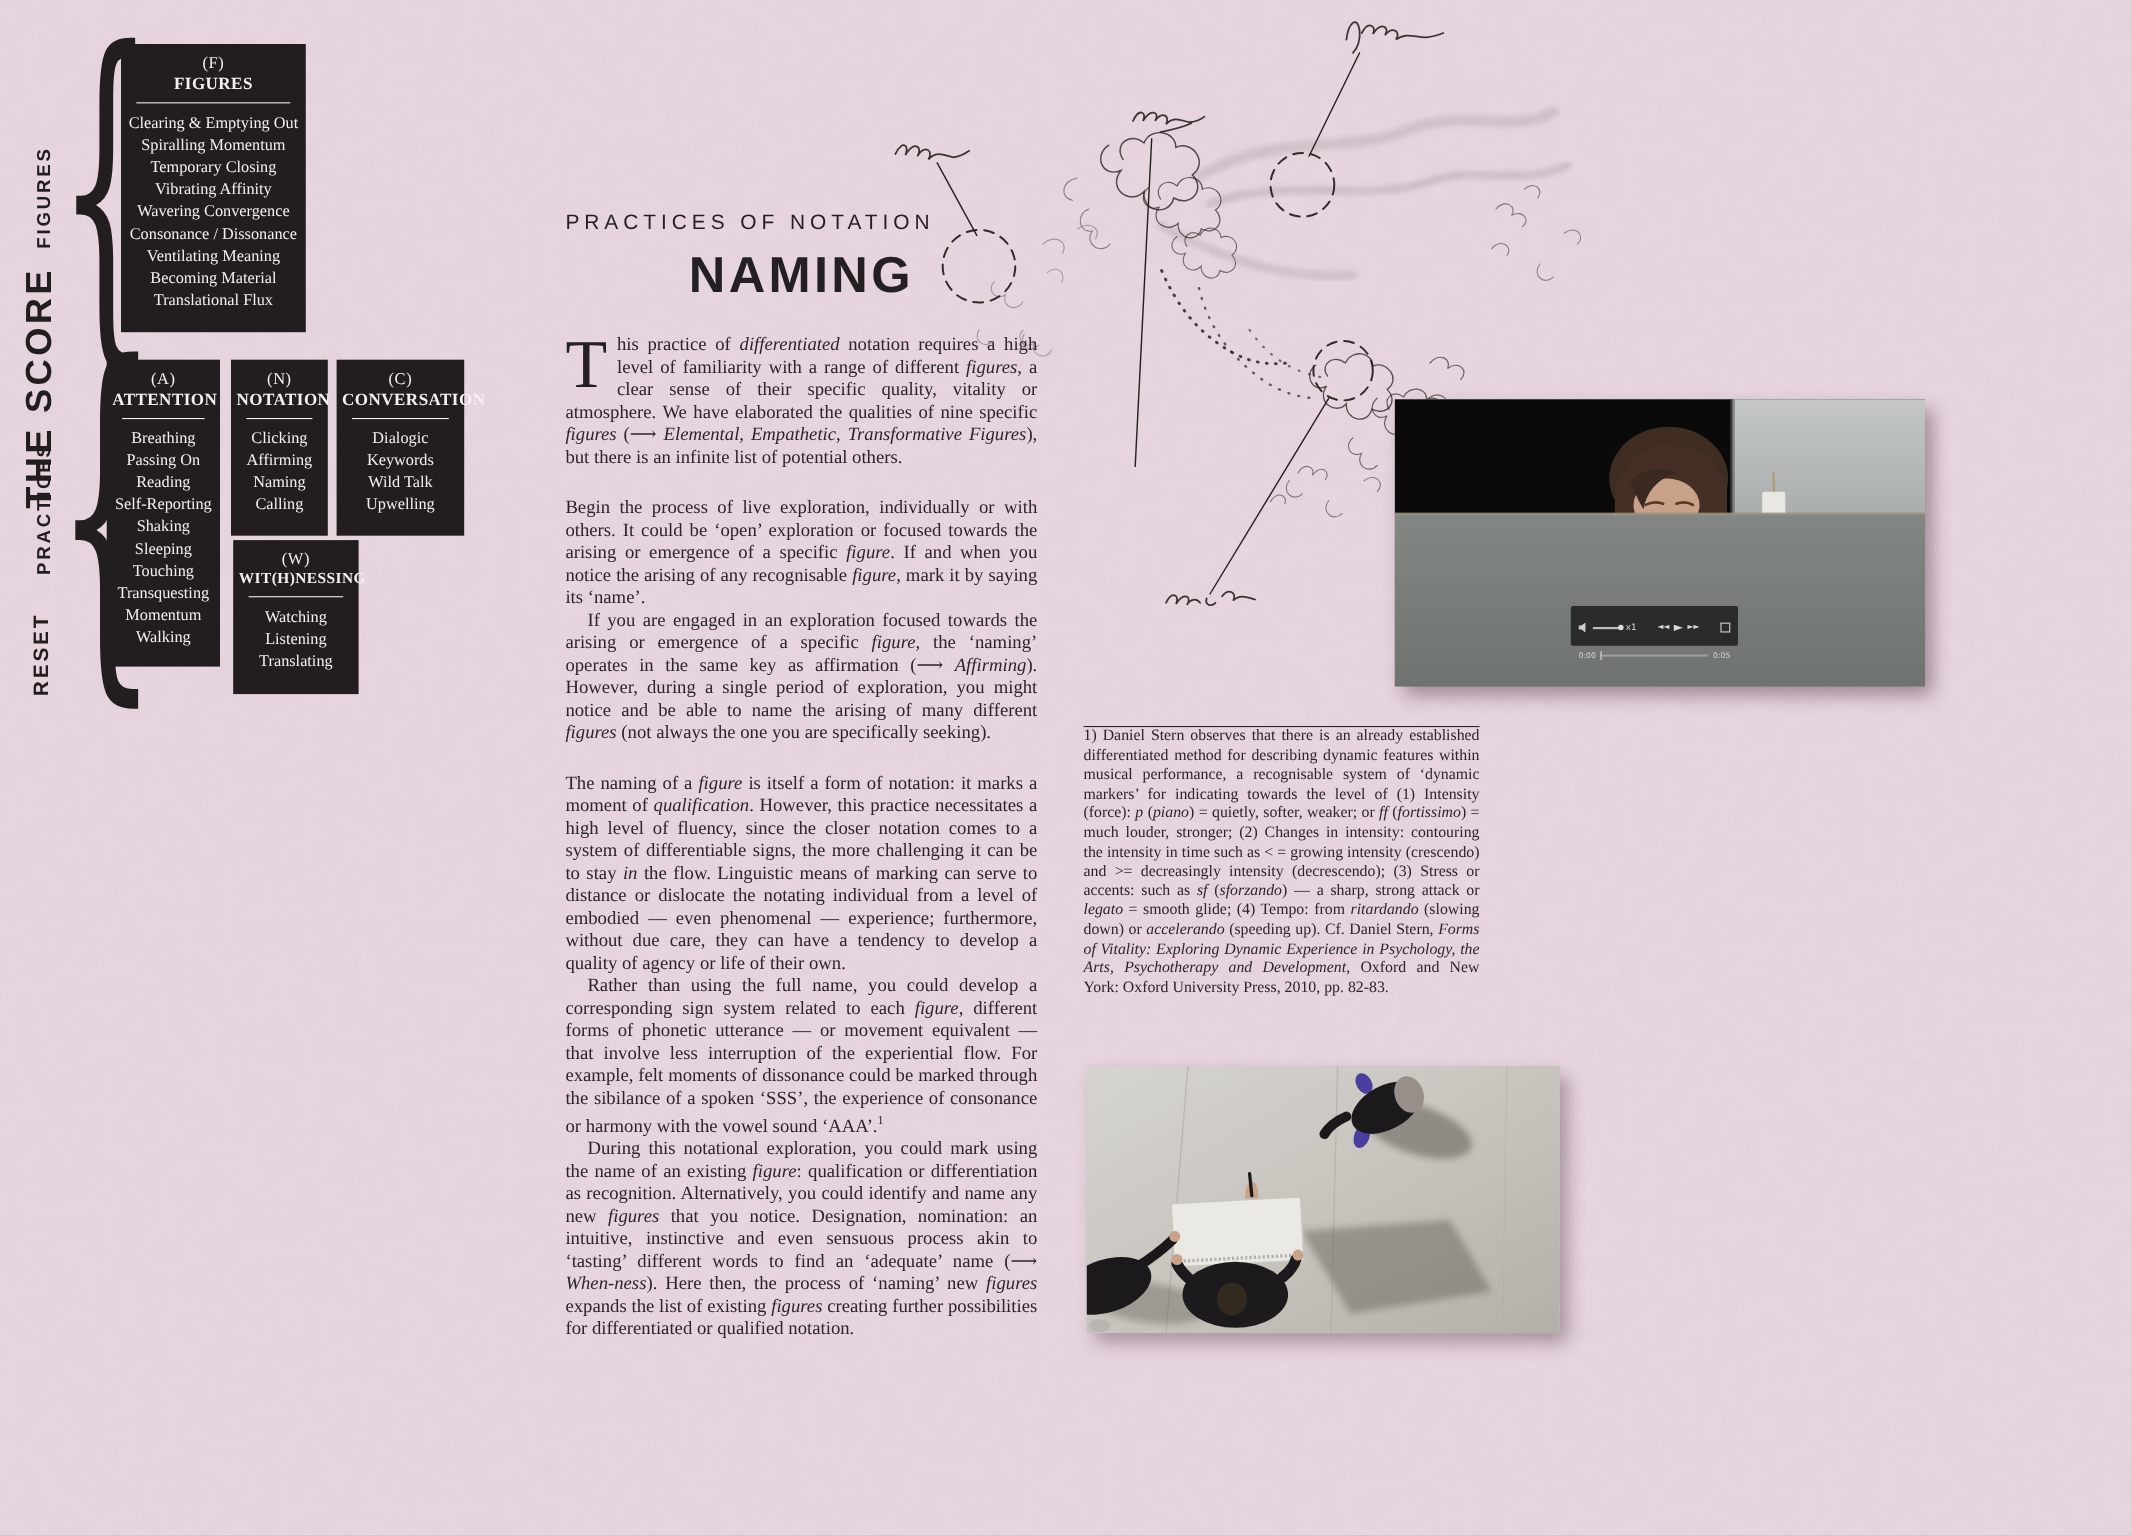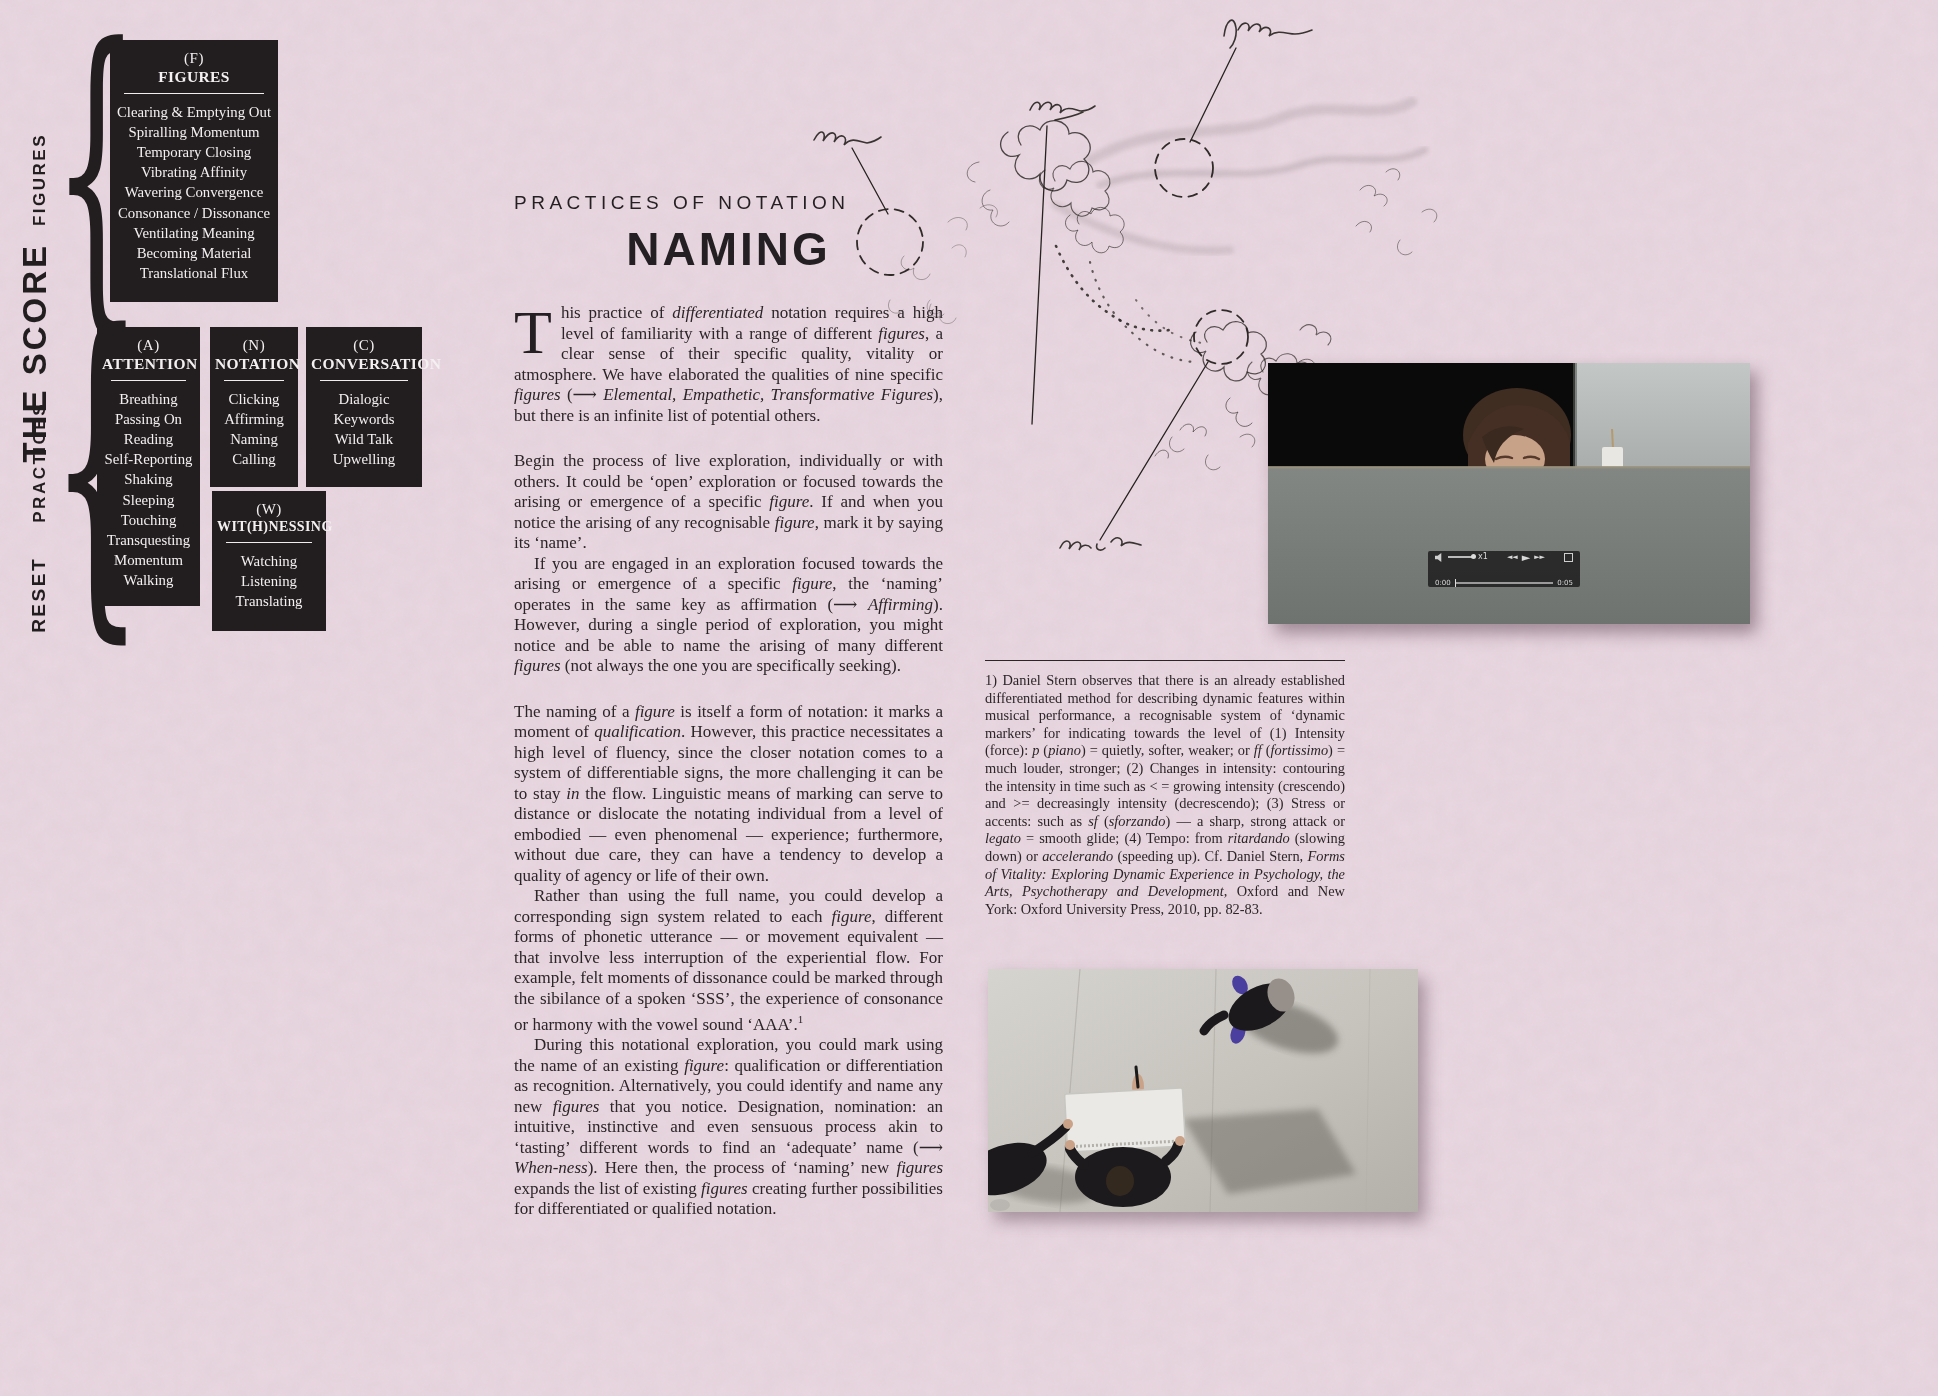"x1" .vcontrols { justify-content: center -> none; padding: 4px 7px -> 14px 7px }
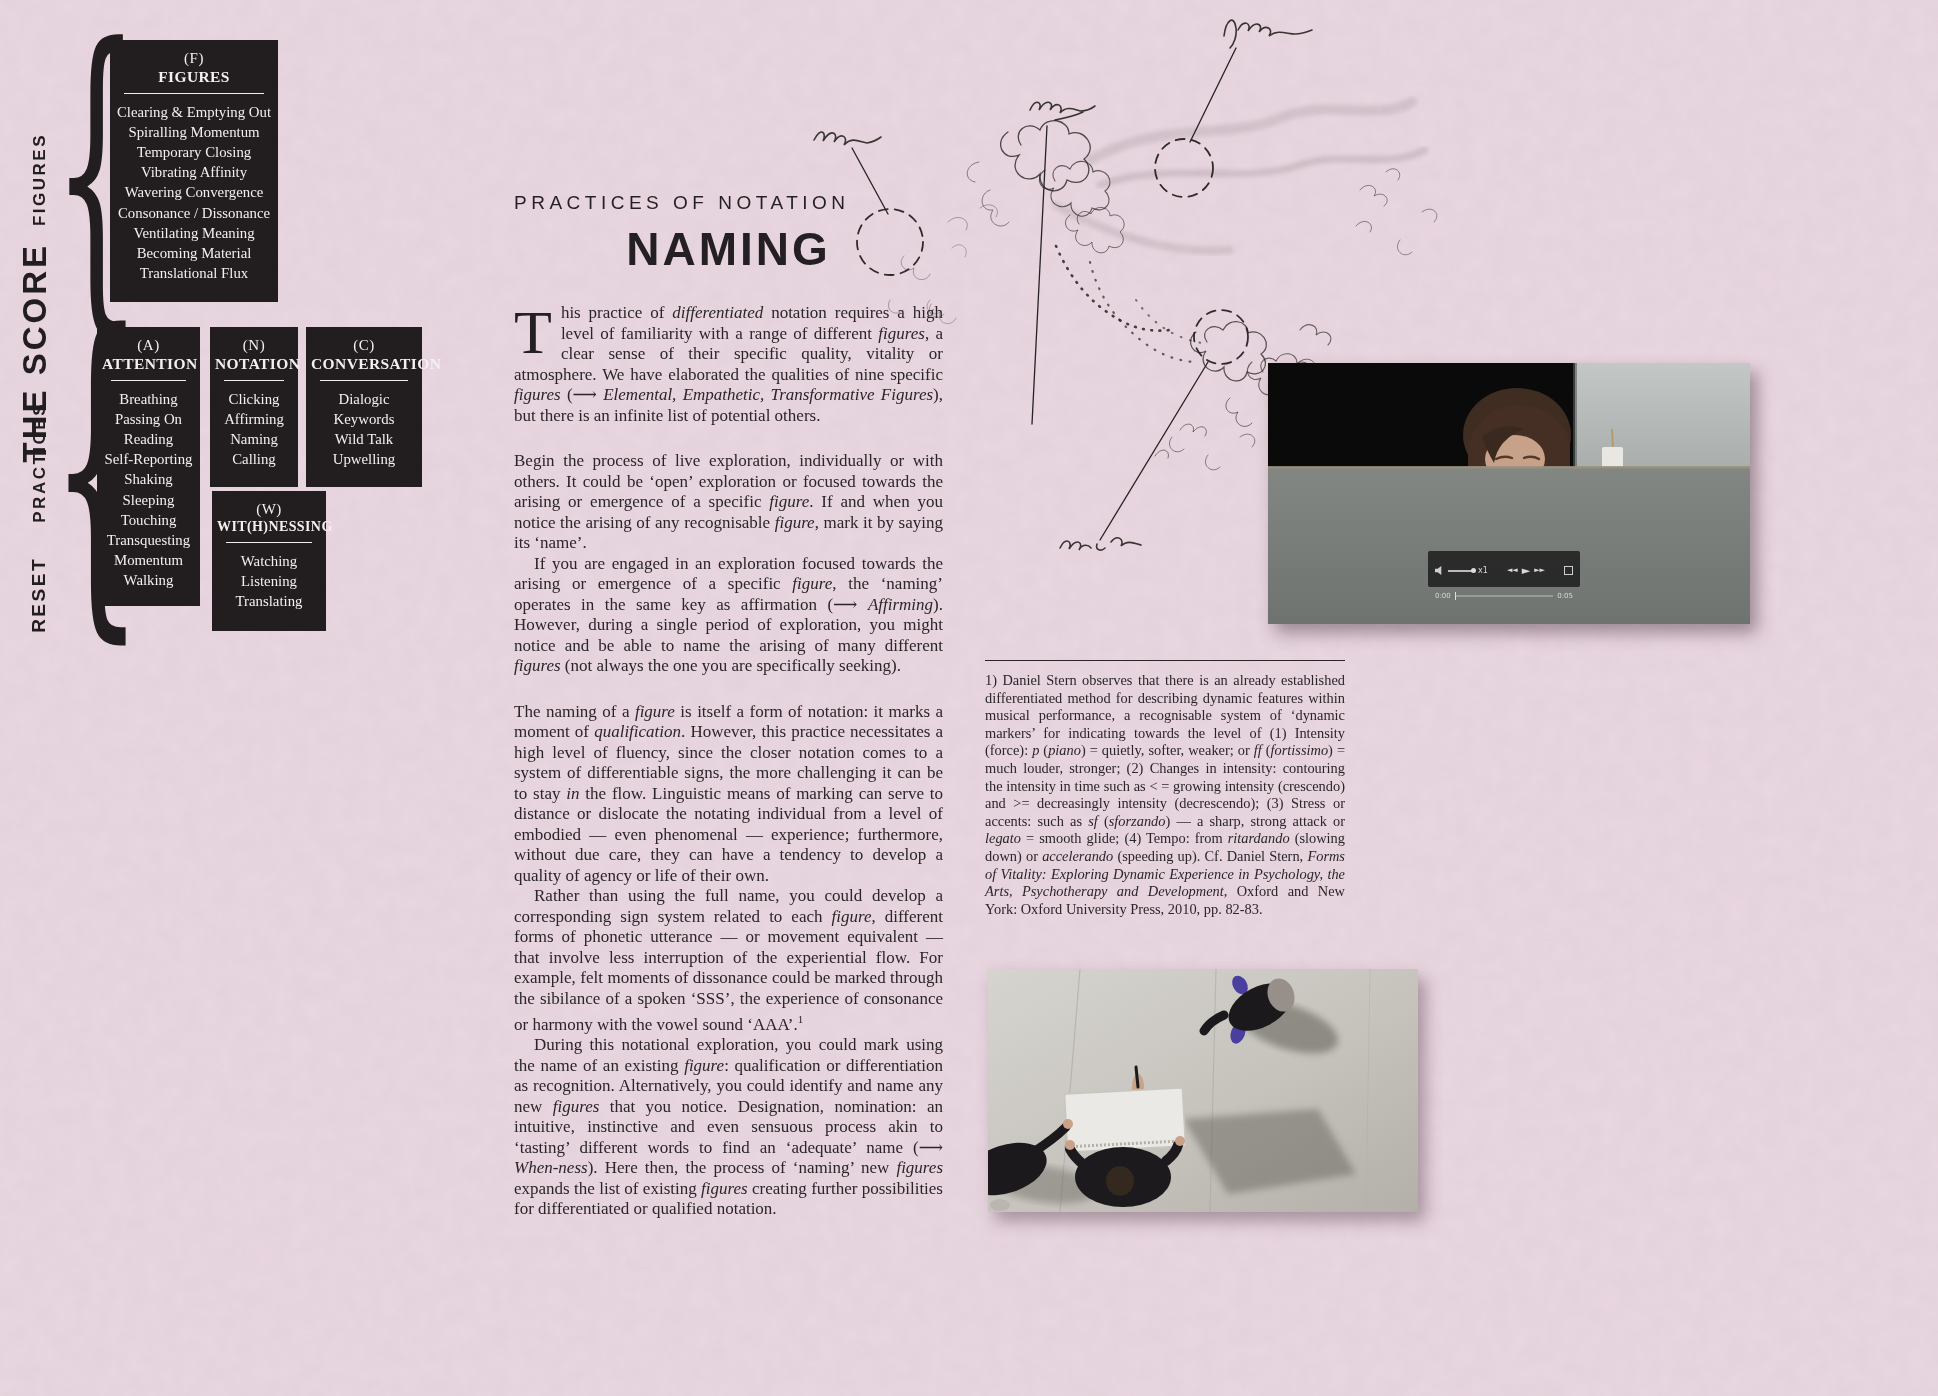"1) Daniel Stern observes that" .footnote { padding-top: 11px -> none }
